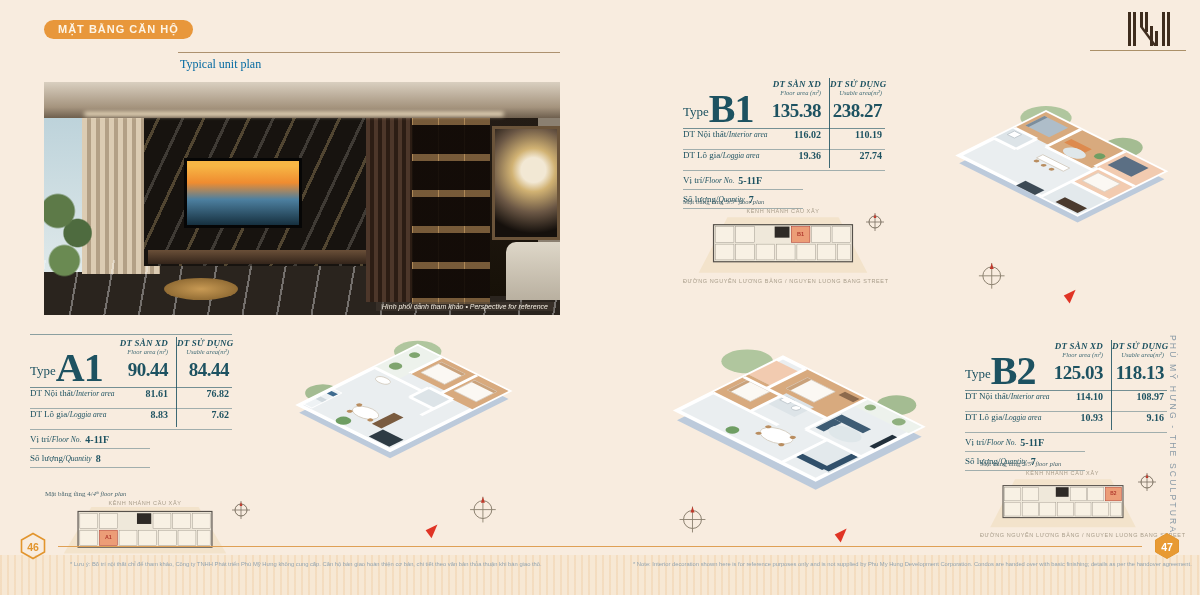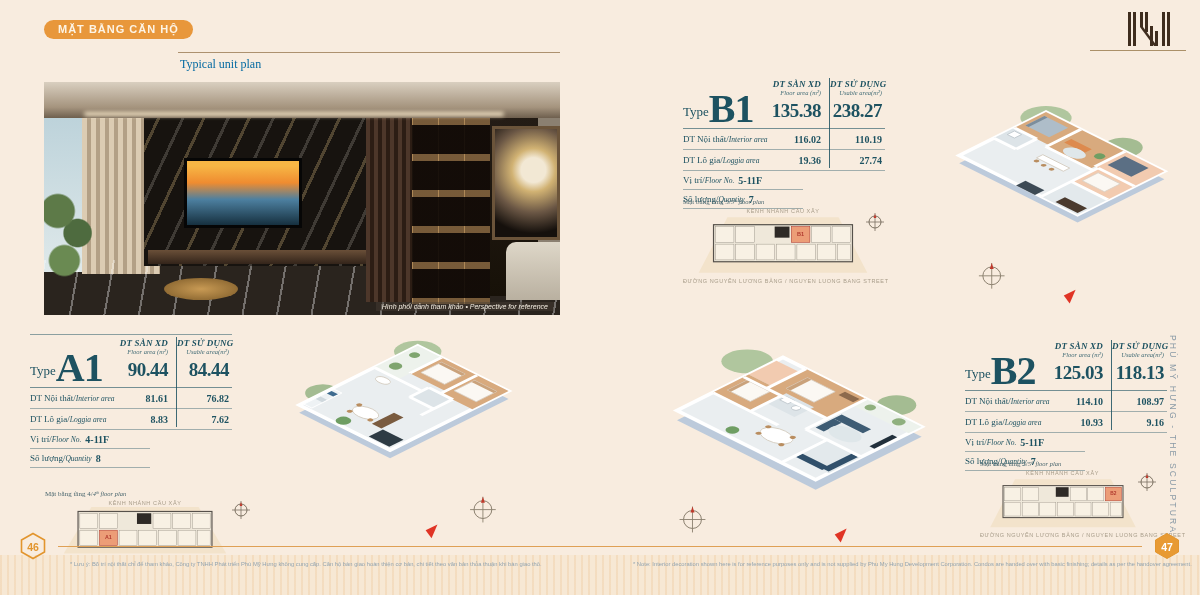"DT Nội thất/Interior area" .prow { align-items: center -> flex-start }
